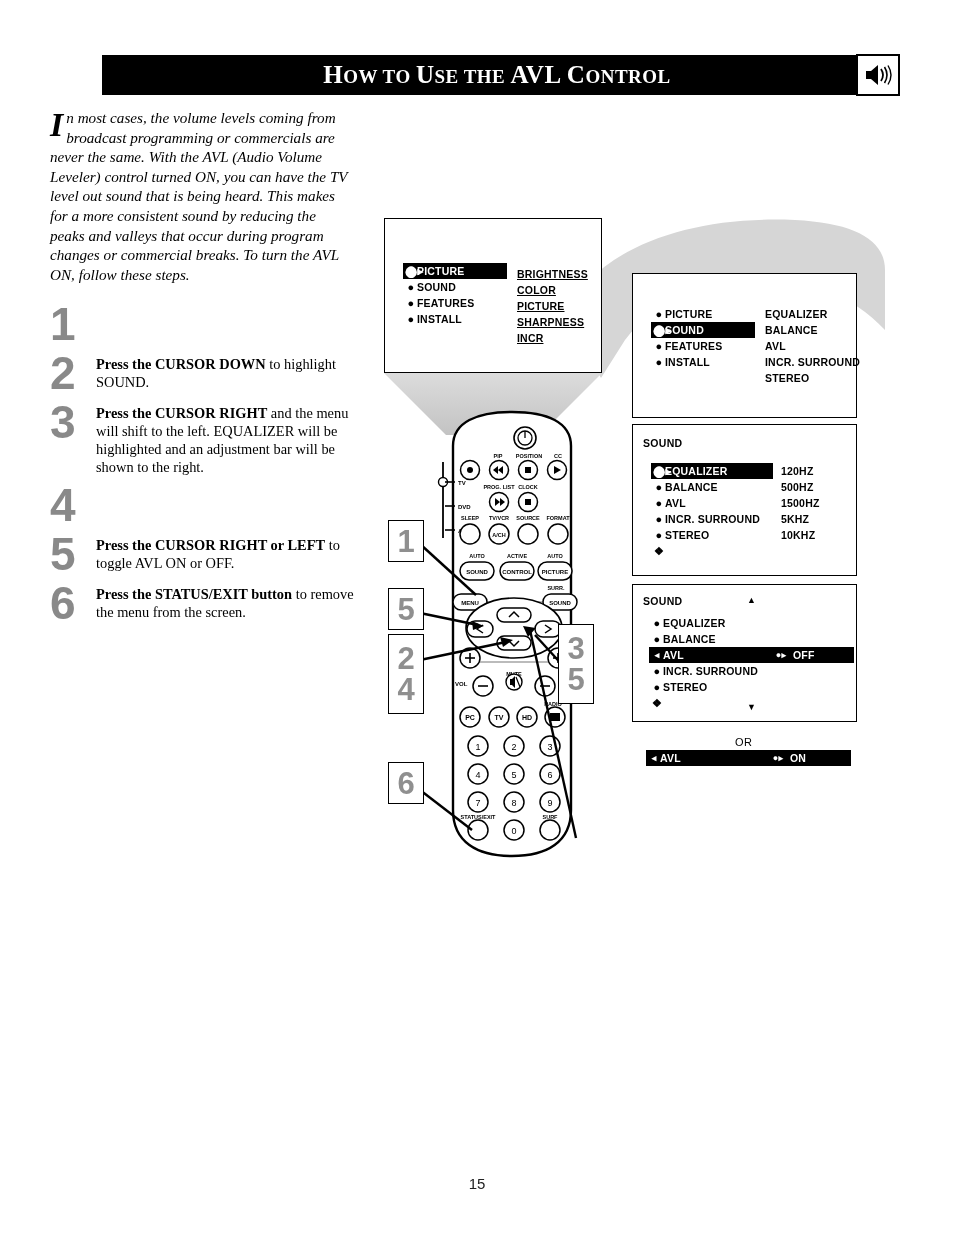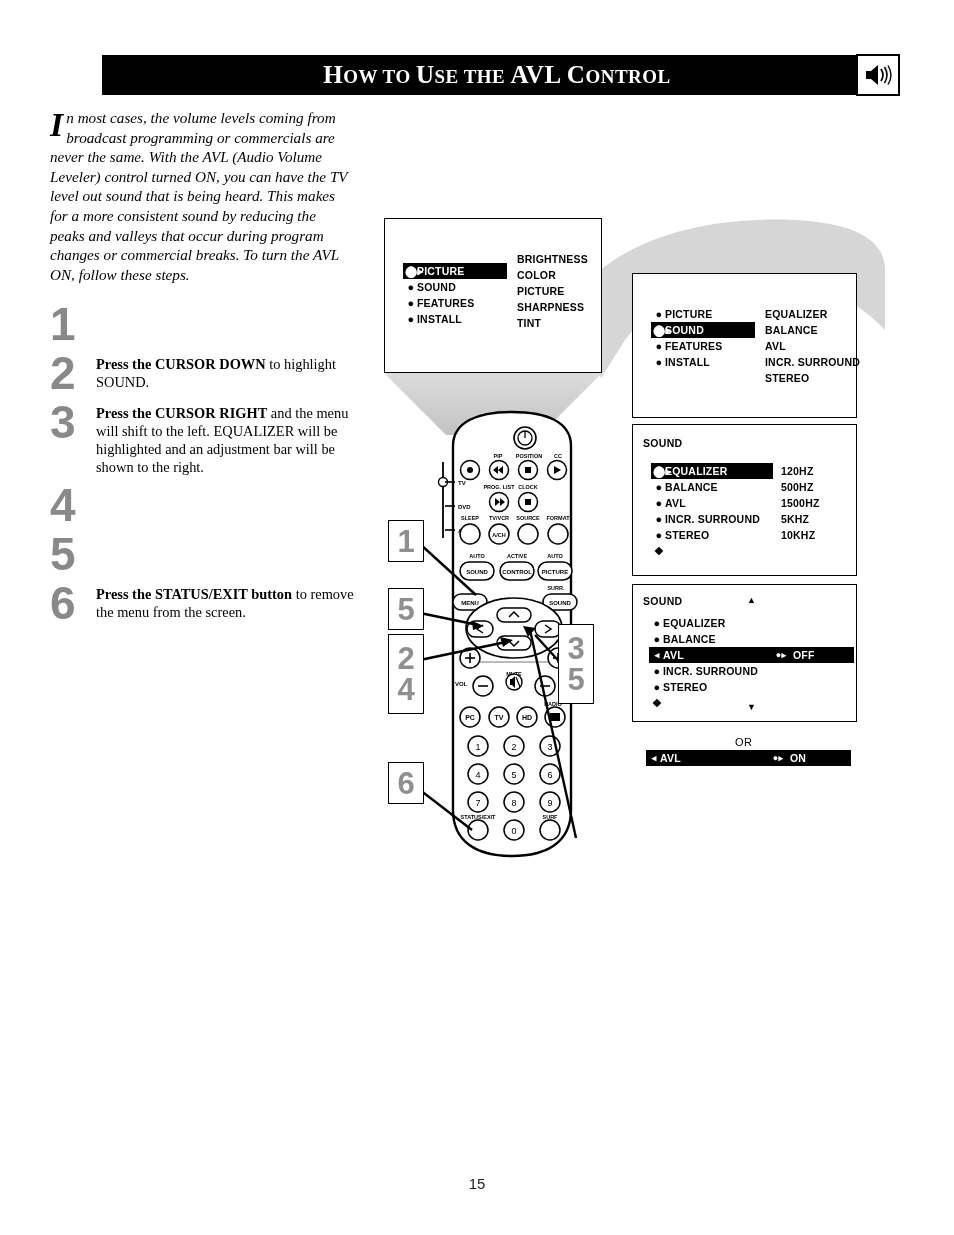"BRIGHTNESS" div.osd-col { text-decoration: none -> underline; top: 32px -> 47px }
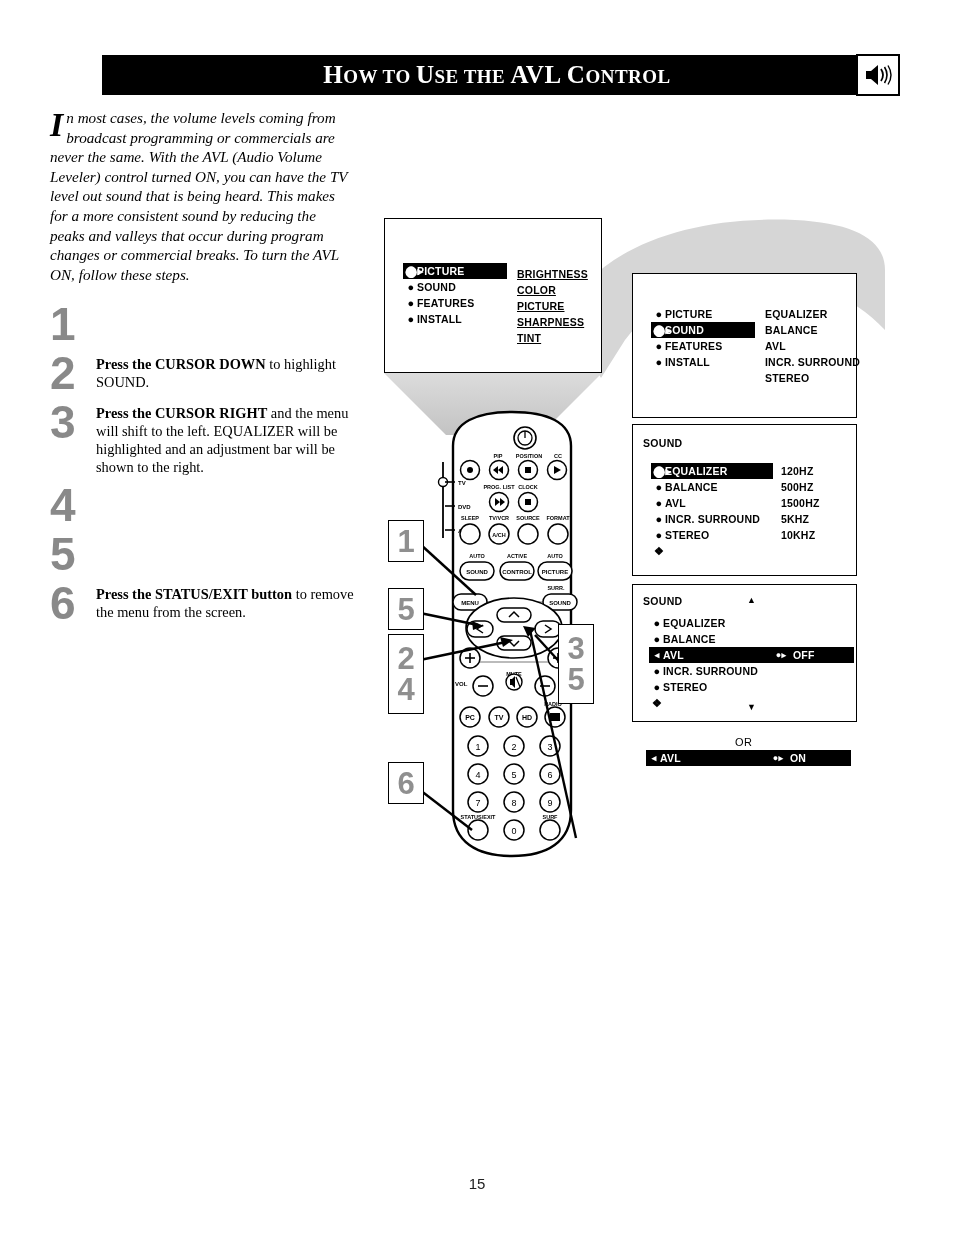"TINT" div.osd-value-item { text: TINT -> INCR }
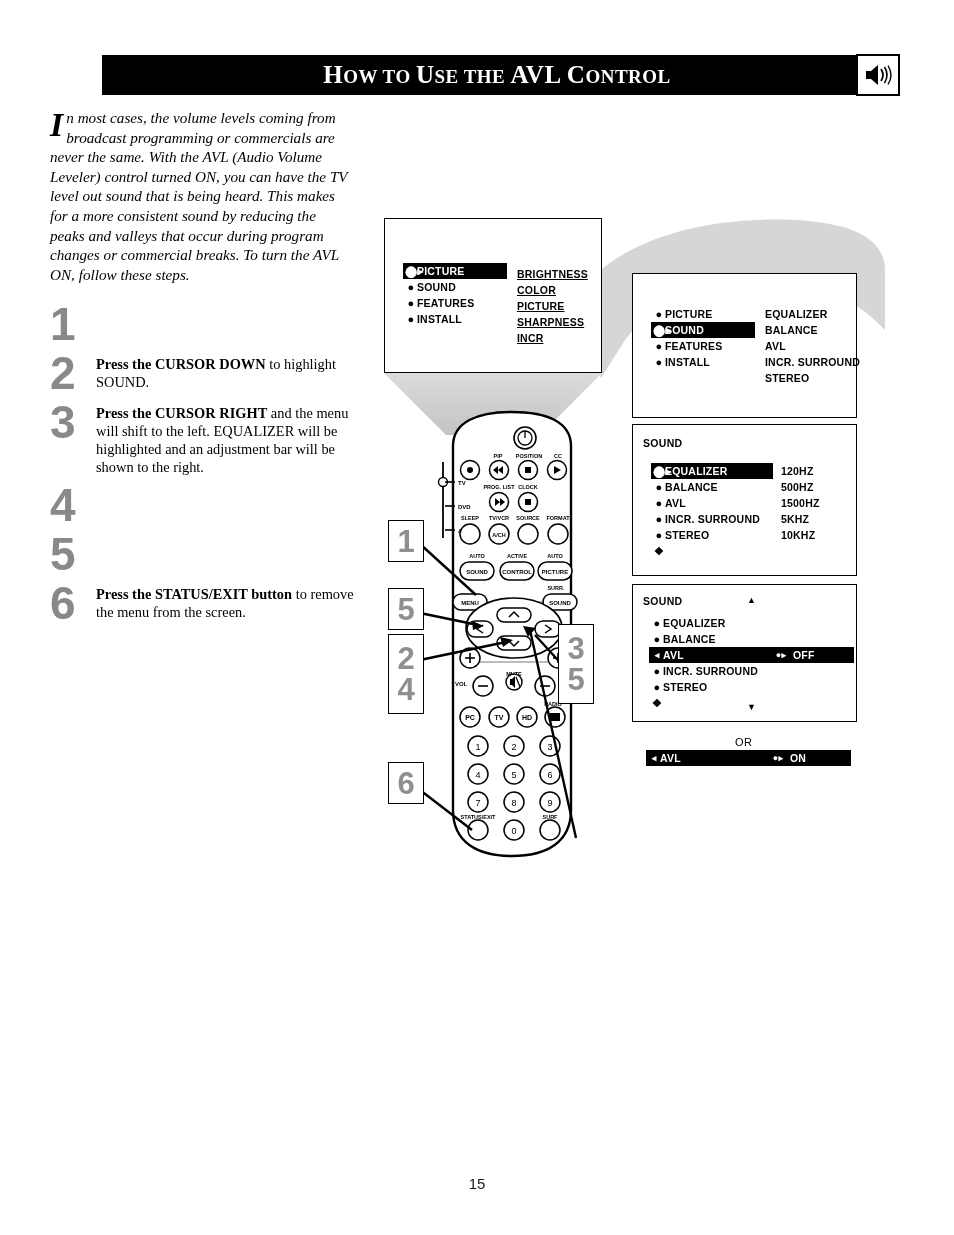"Press the CURSOR RIGHT or" div.step-text { html: none -> <div><b>Press the CURSOR RIGHT or LEFT</b><span> to toggle AVL ON or OFF.</span></div> }
